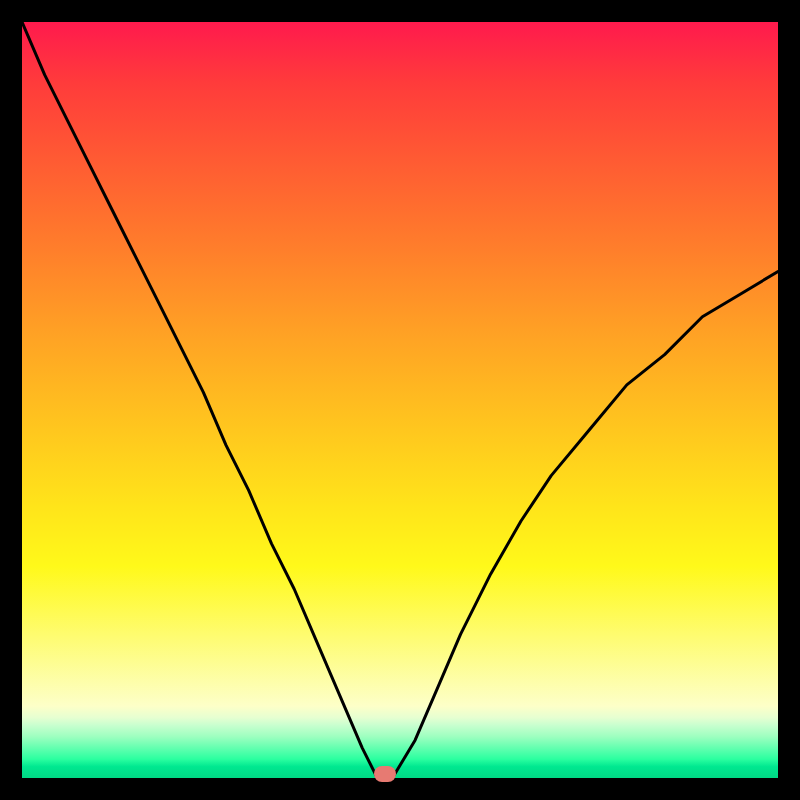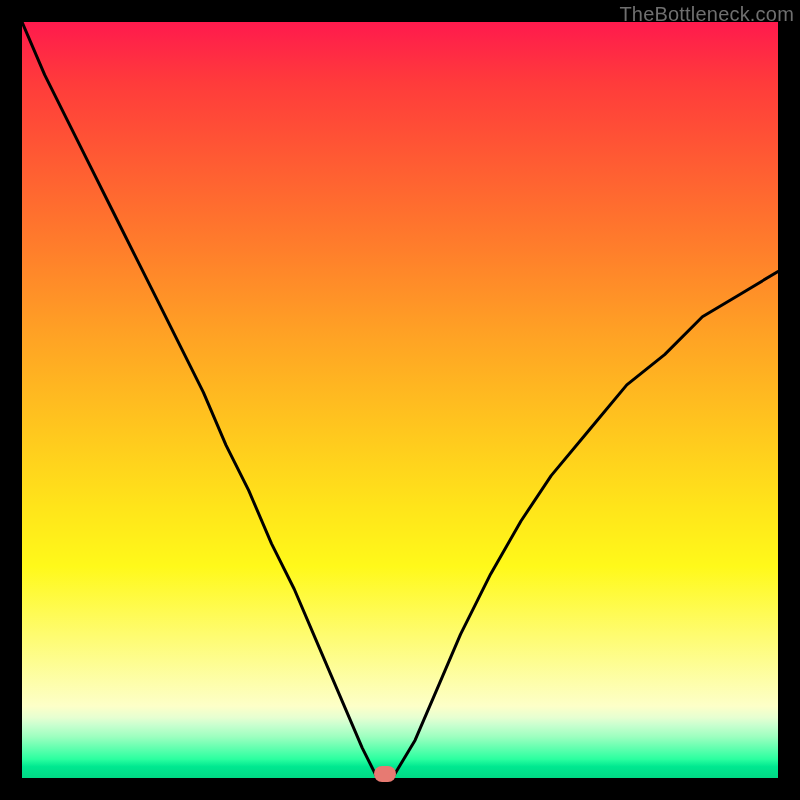"TheBottleneck.com" div.watermark { html: <div>TheBottleneck.com</div> -> none }
